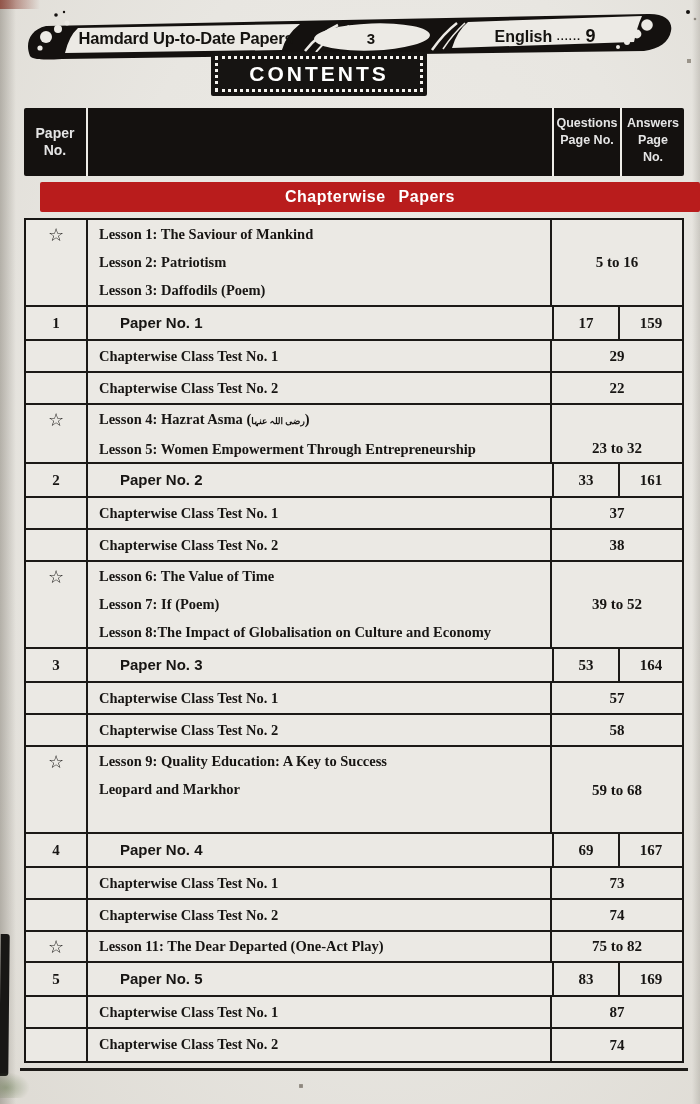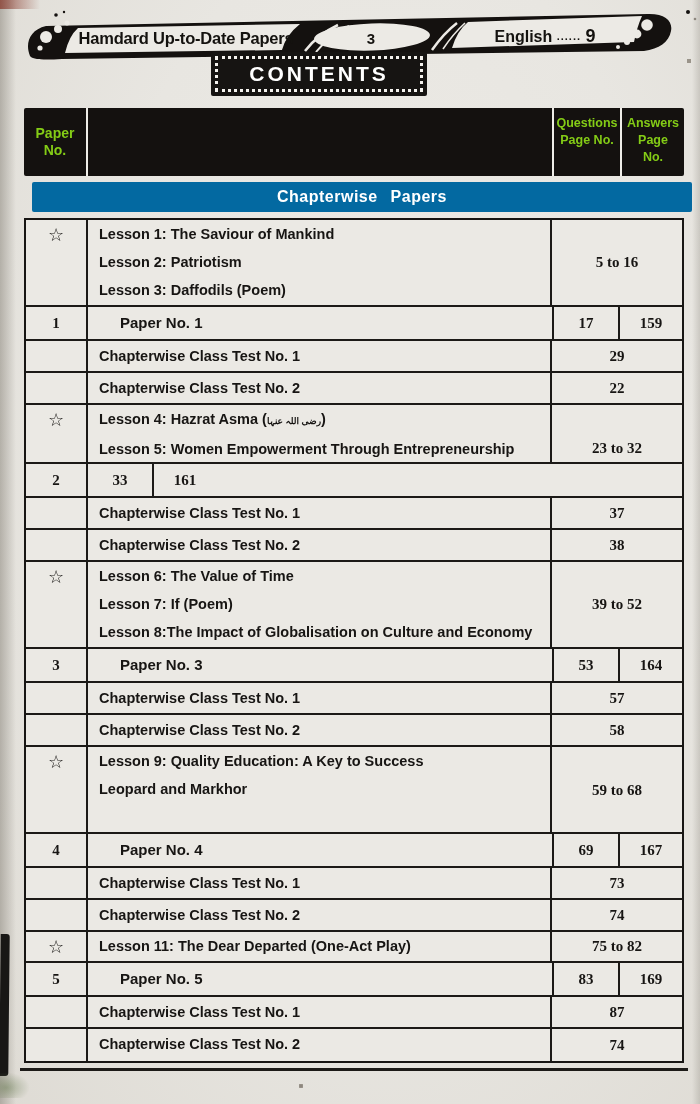"Paper" .thead { color: #84cc16 -> #e5e5e5 }
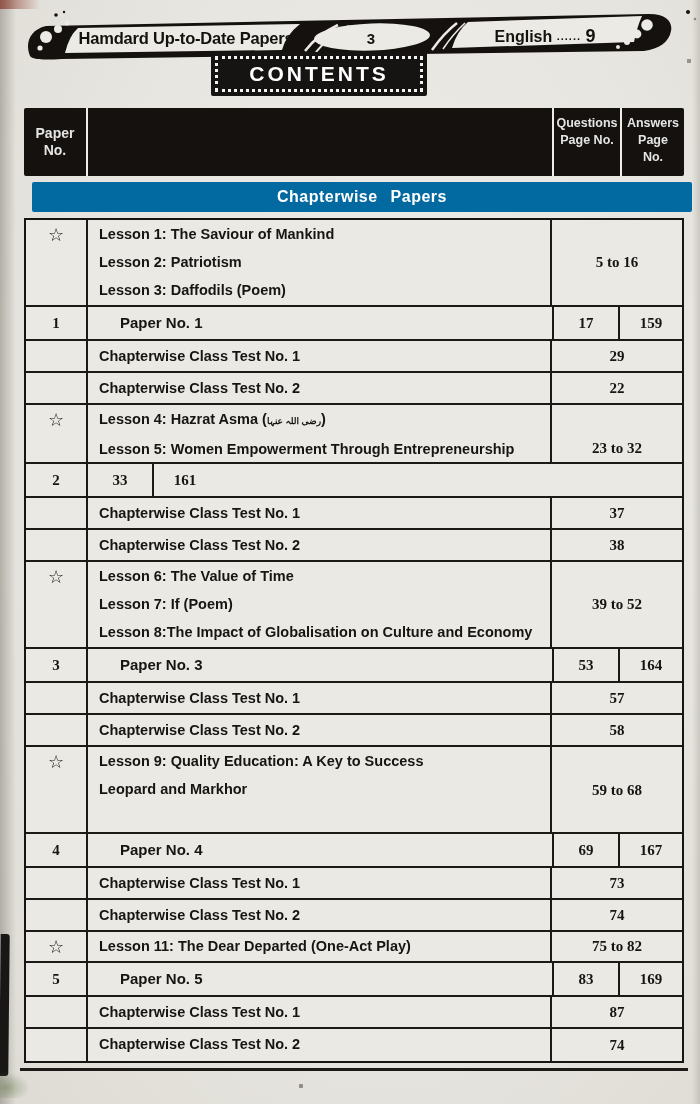"Chapterwise Papers" .section-banner { background: #0369a1 -> #b91c1c; left: 32px -> 40px }
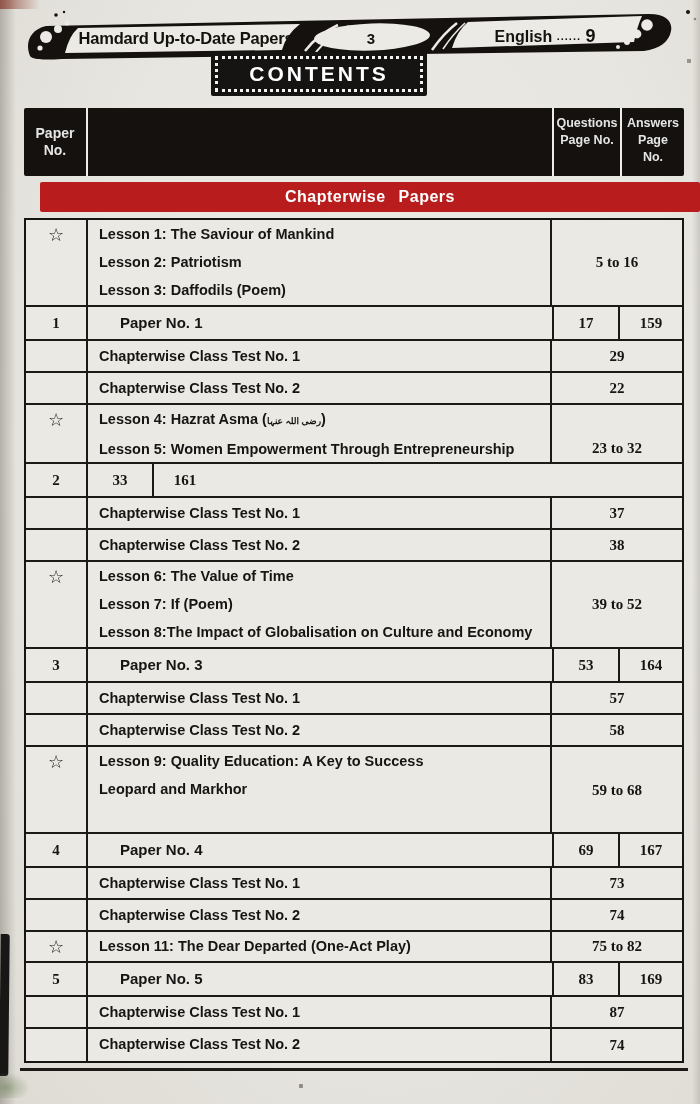"Lesson 1: The Saviour of" .cdesc { font-family: Liberation Sans, sans-serif -> Liberation Serif, serif }
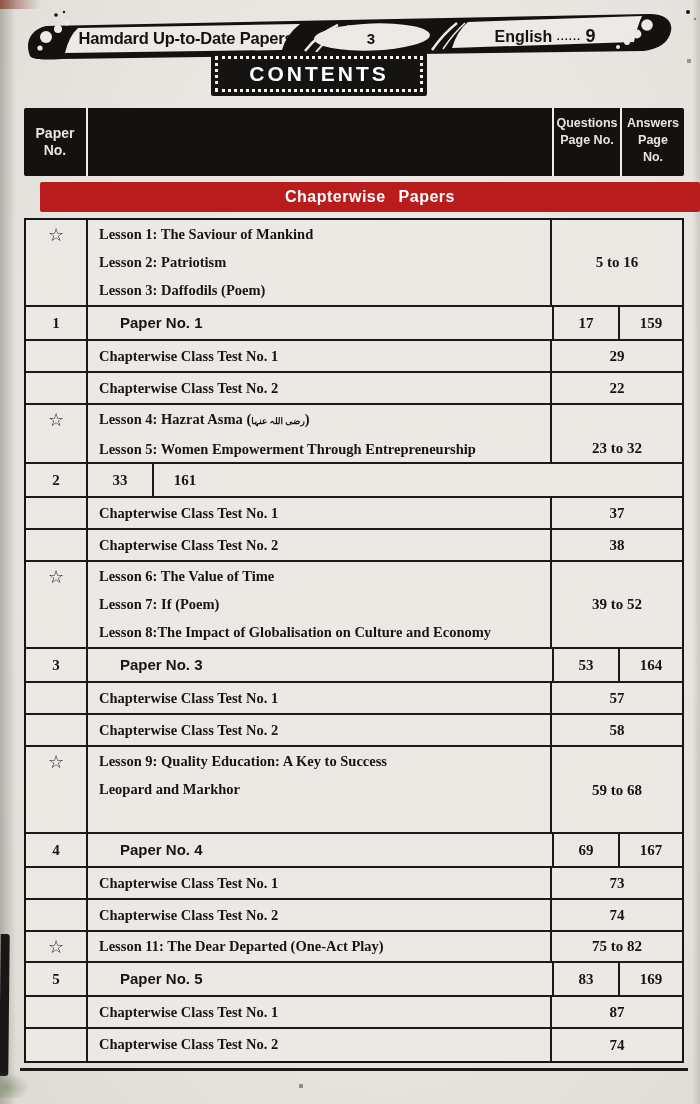"Paper No. 2" div.cdesc { html: none -> <div> <div>Paper No. 2</div> </div> }
